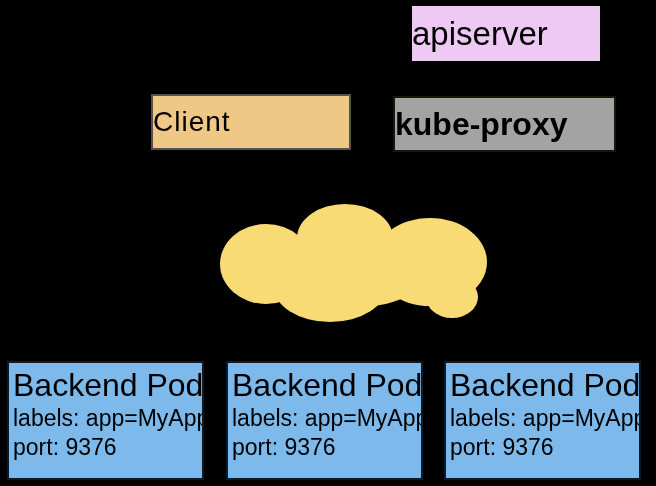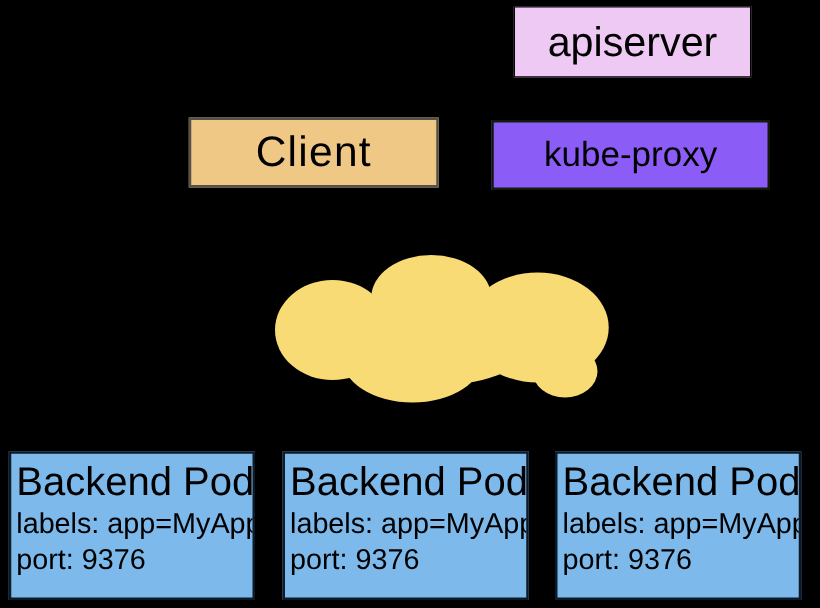"apiserver" .node { justify-content: center -> none }
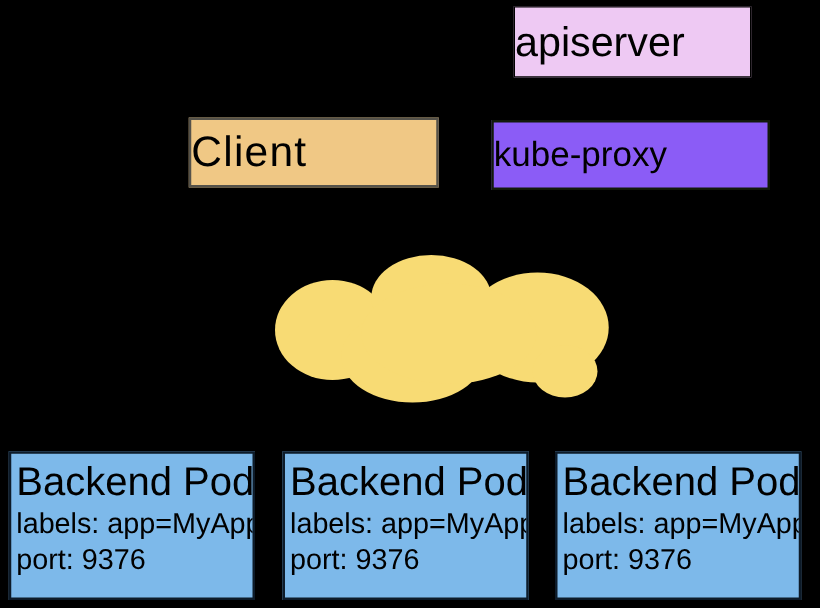"Client" #client { font-size: 34px -> 28px }
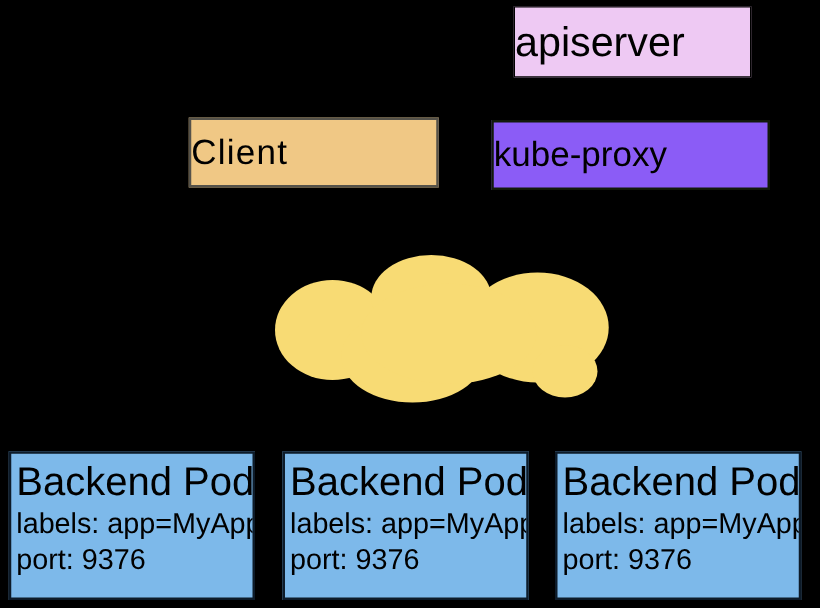"kube-proxy" #kube-proxy { background: #8b5cf6 -> #a3a3a3; font-size: 28px -> 32px; font-weight: none -> bold }
